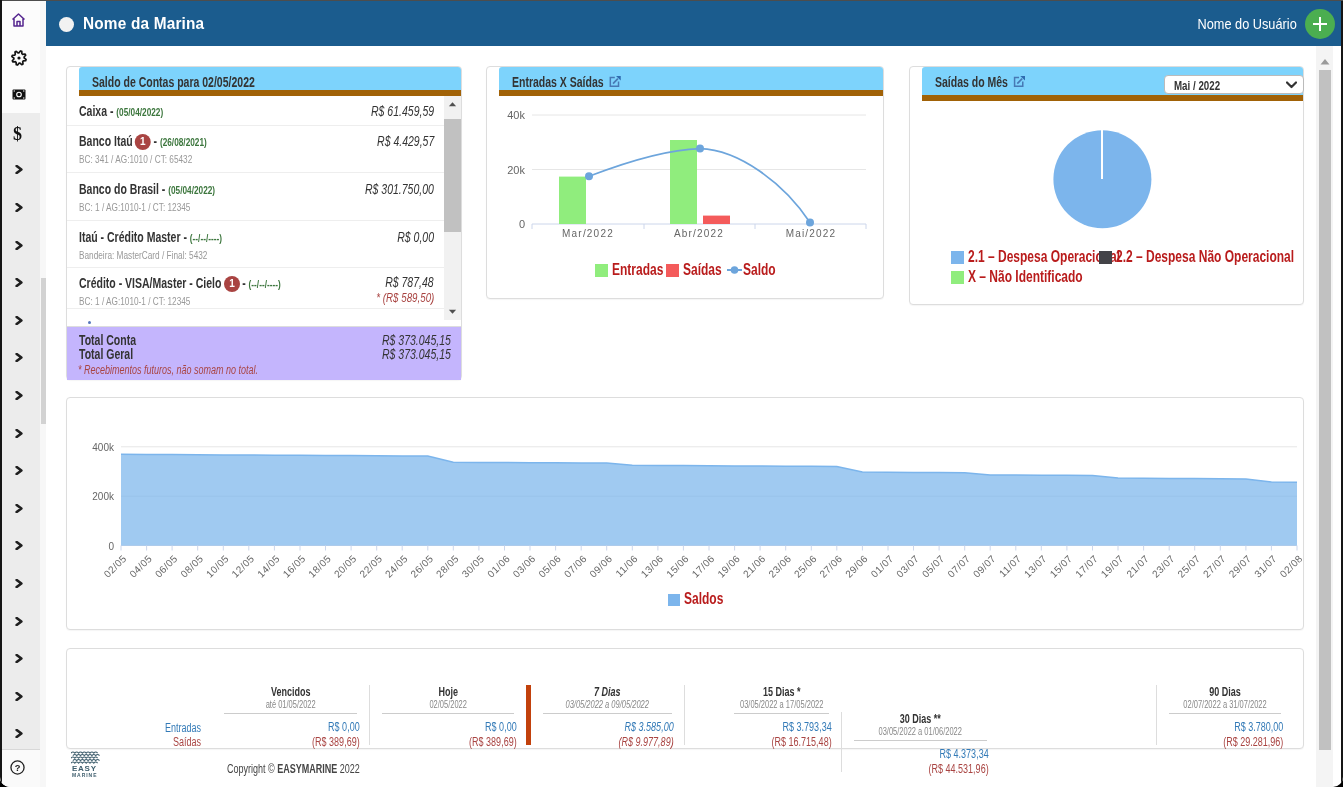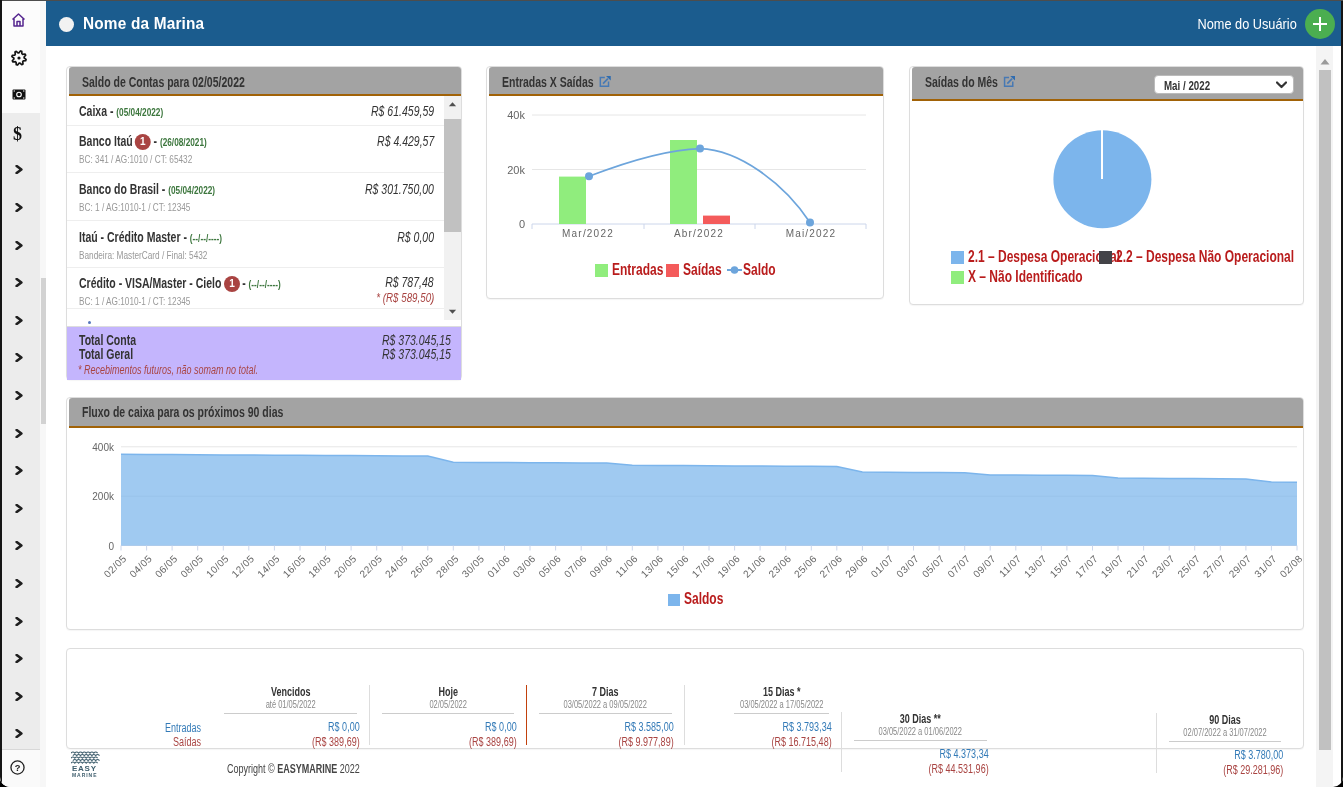"Saldo de Contas para 02/05/2022" .phead { background: #a3a3a3 -> #7dd3fc; border-bottom: 2px solid #a16207 -> 6px solid #a16207; left: 2px -> 12px }
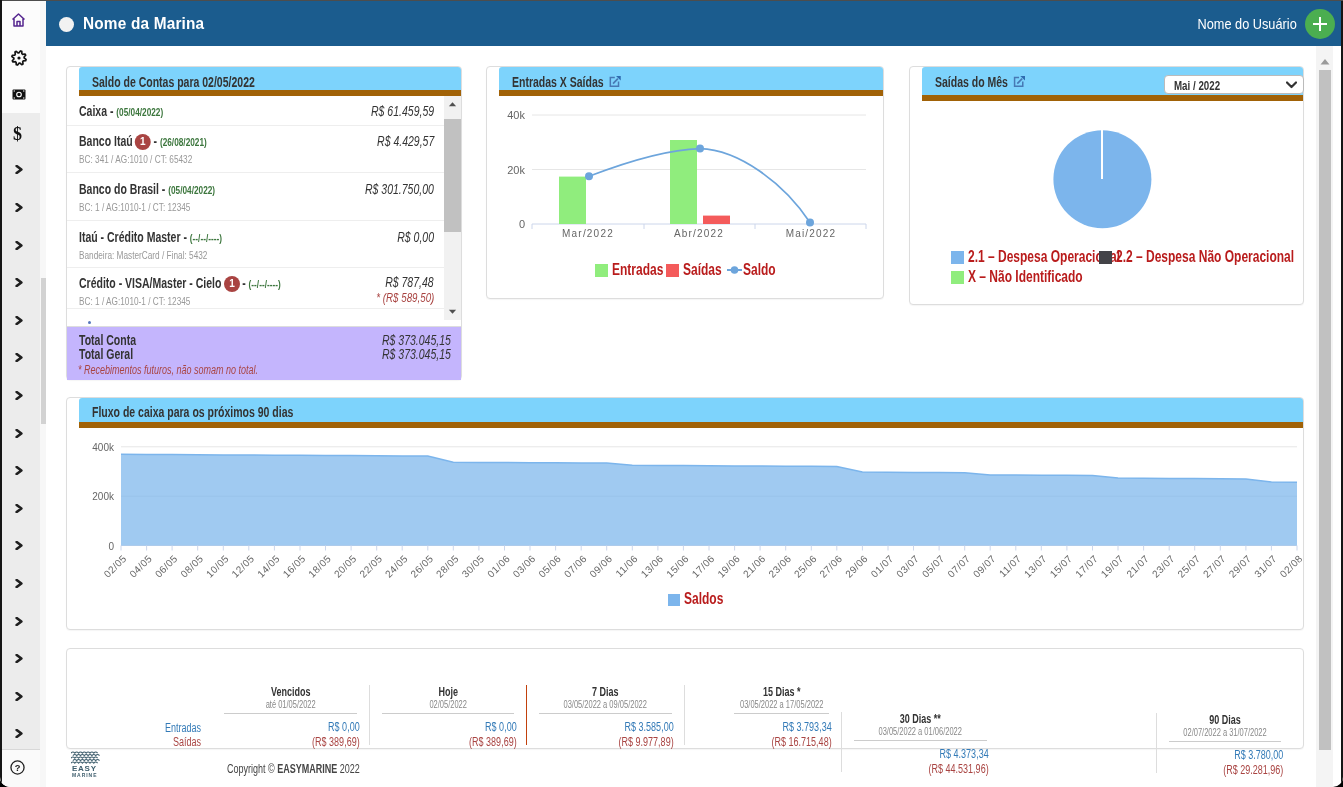"Fluxo de caixa para os" div.phead { html: <div> <span>Fluxo de caixa para os próximos 90 dias</span> </div> -> none }
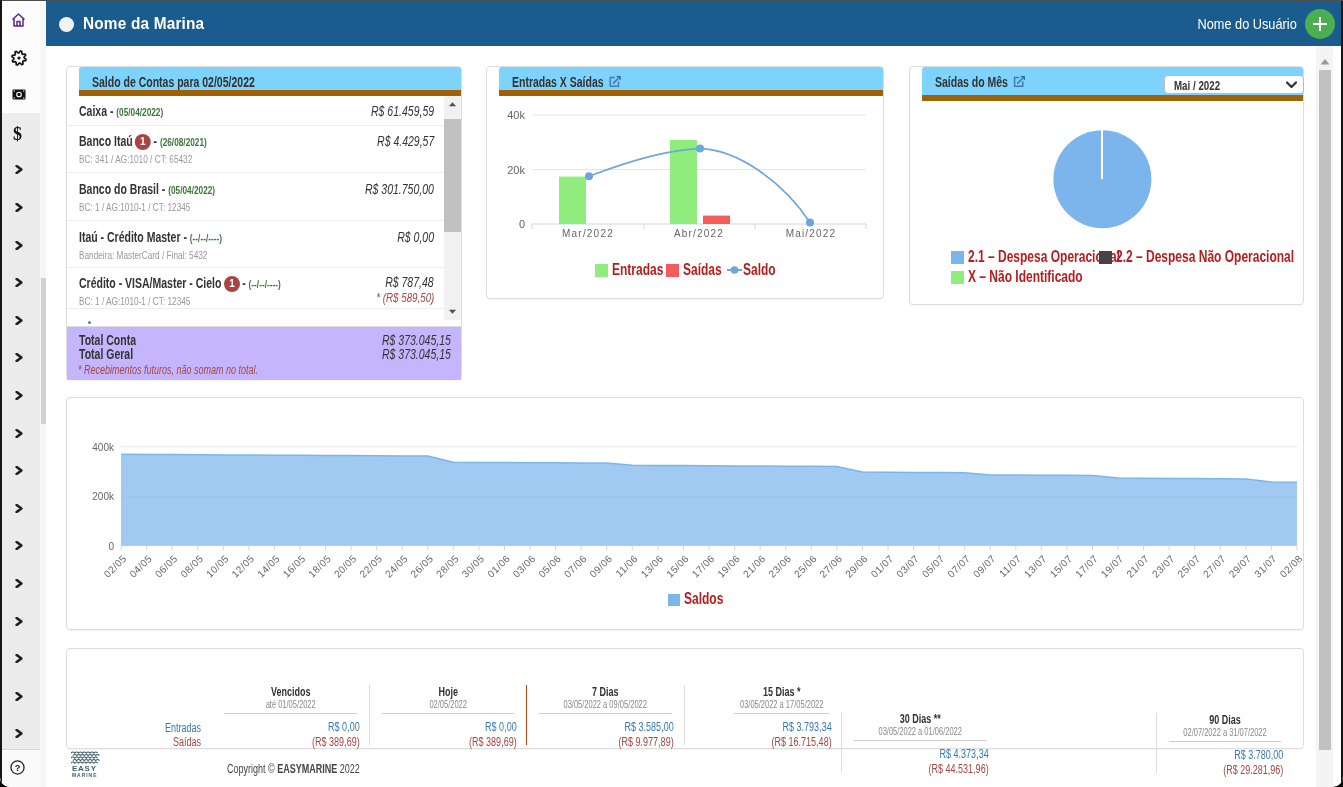"7 Dias" div.pcol { border-left: 1px solid #c2410c -> 5px solid #c2410c; font-style: none -> italic }
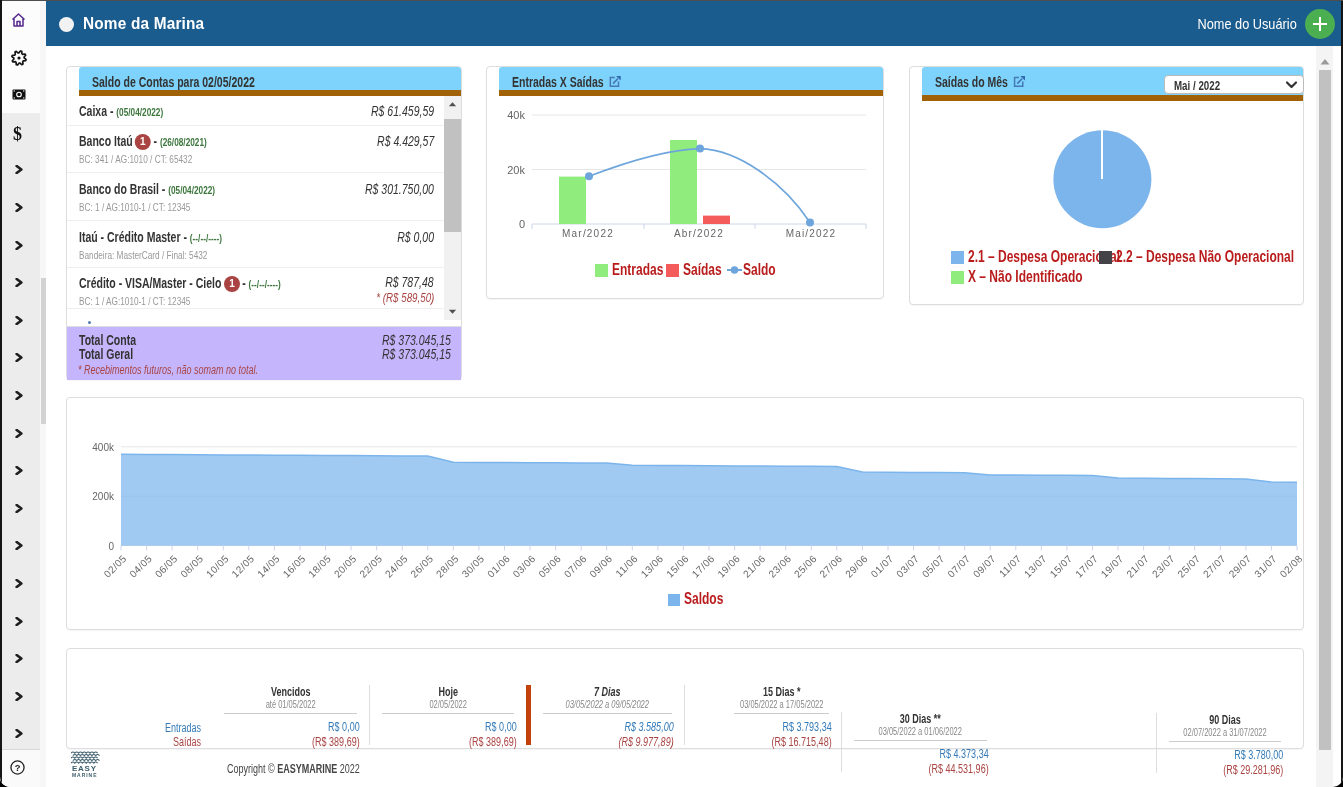"90 Dias" div.pcol { margin-top: 28px -> none }
